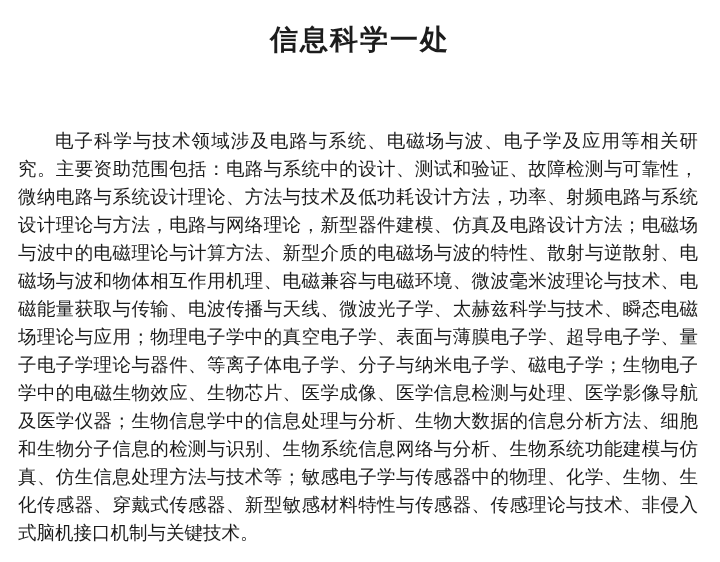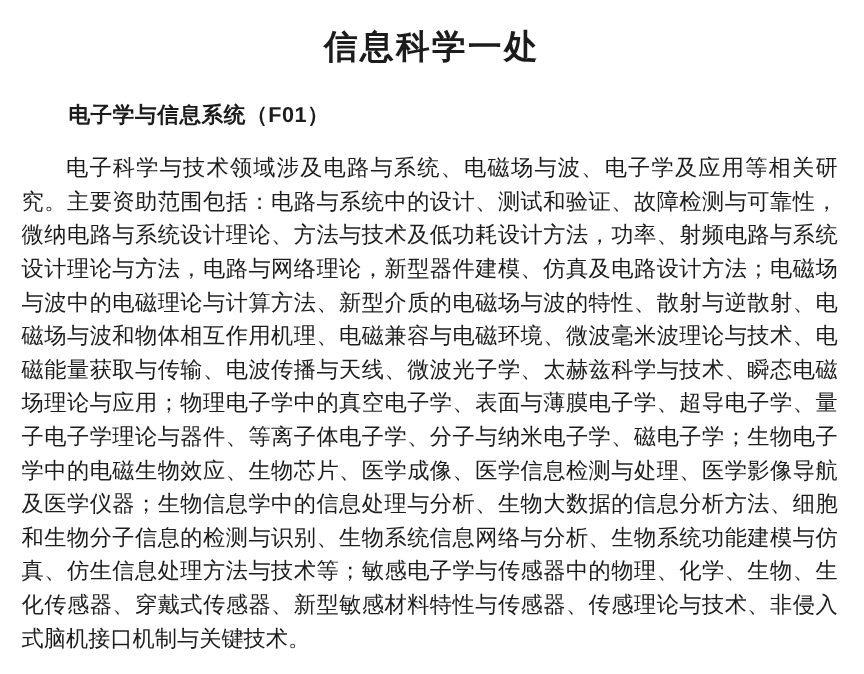"电子学与信息系统（F01）" h2.section-heading { html: <h2>电子学与信息系统（F01）</h2> -> none }
